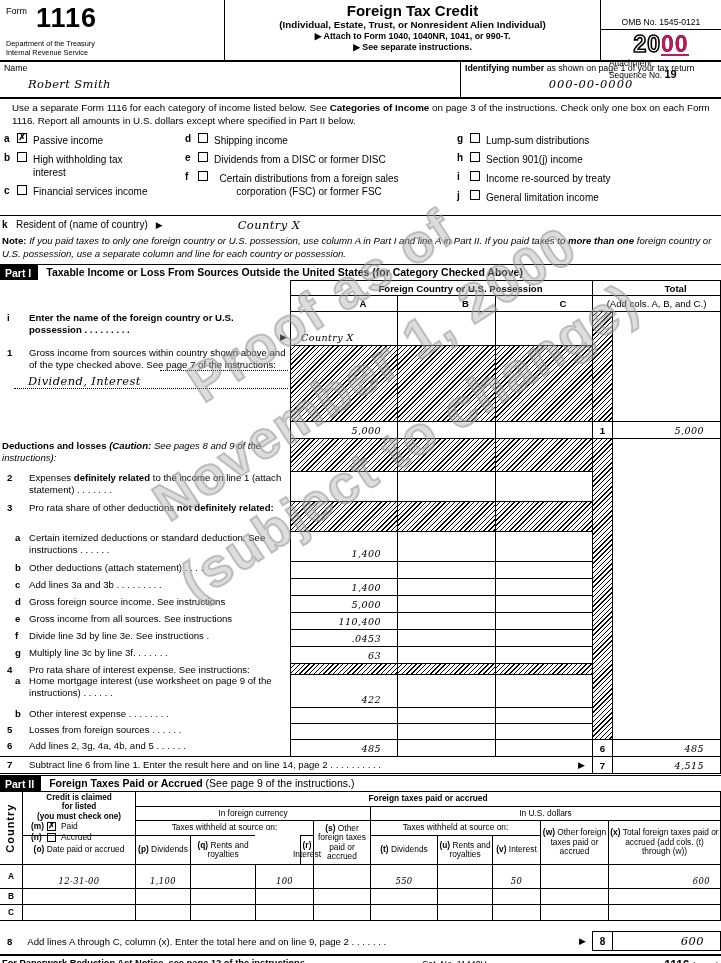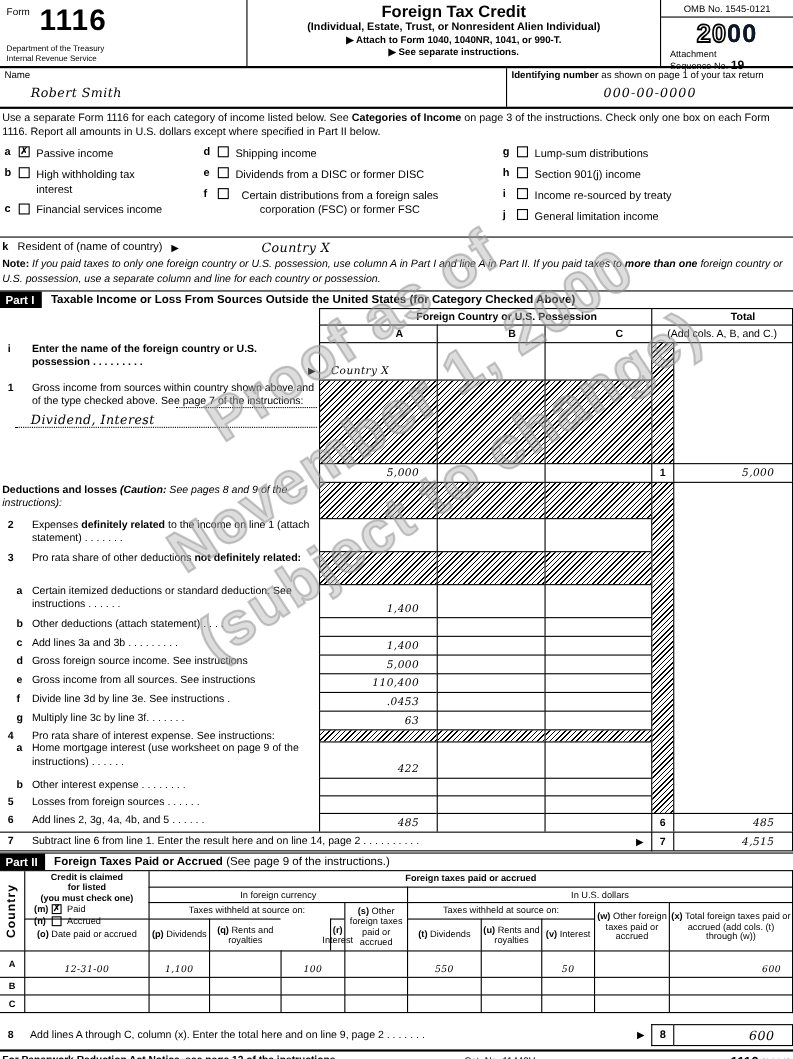"OMB No. 1545-0121" .omb { padding: 3px 0 2px -> 17px 0 2px }
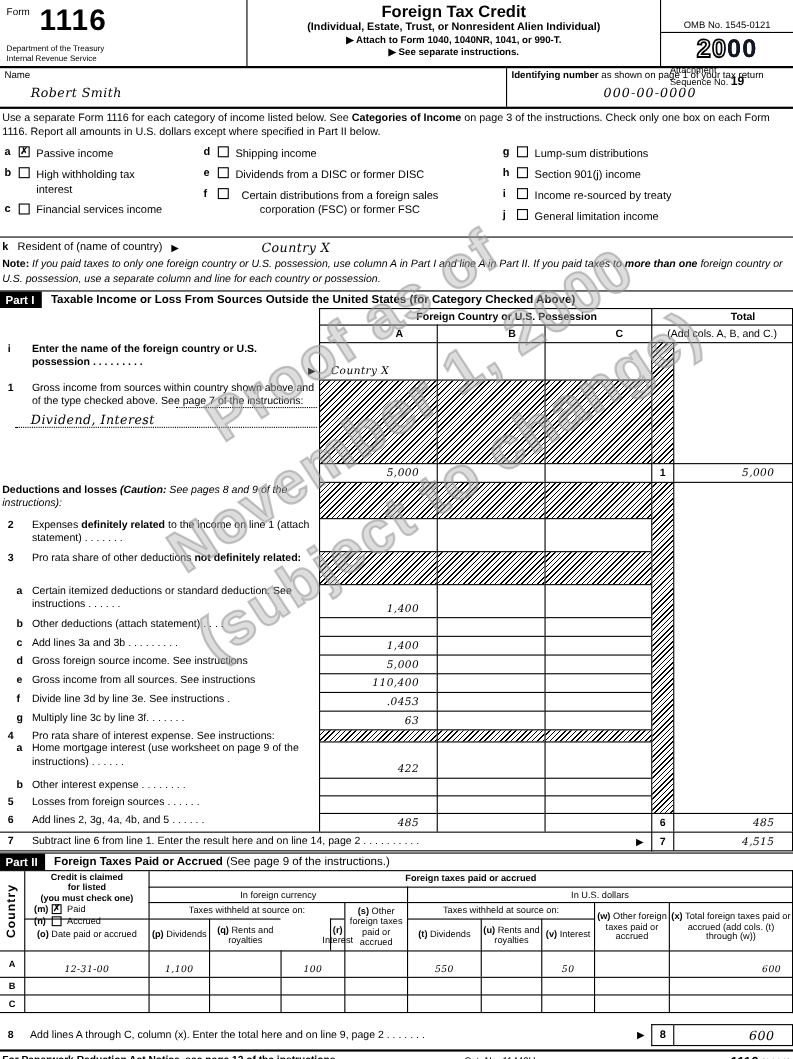"00" .year .solid { color: #0f172a -> #be185d; text-decoration: none -> underline }
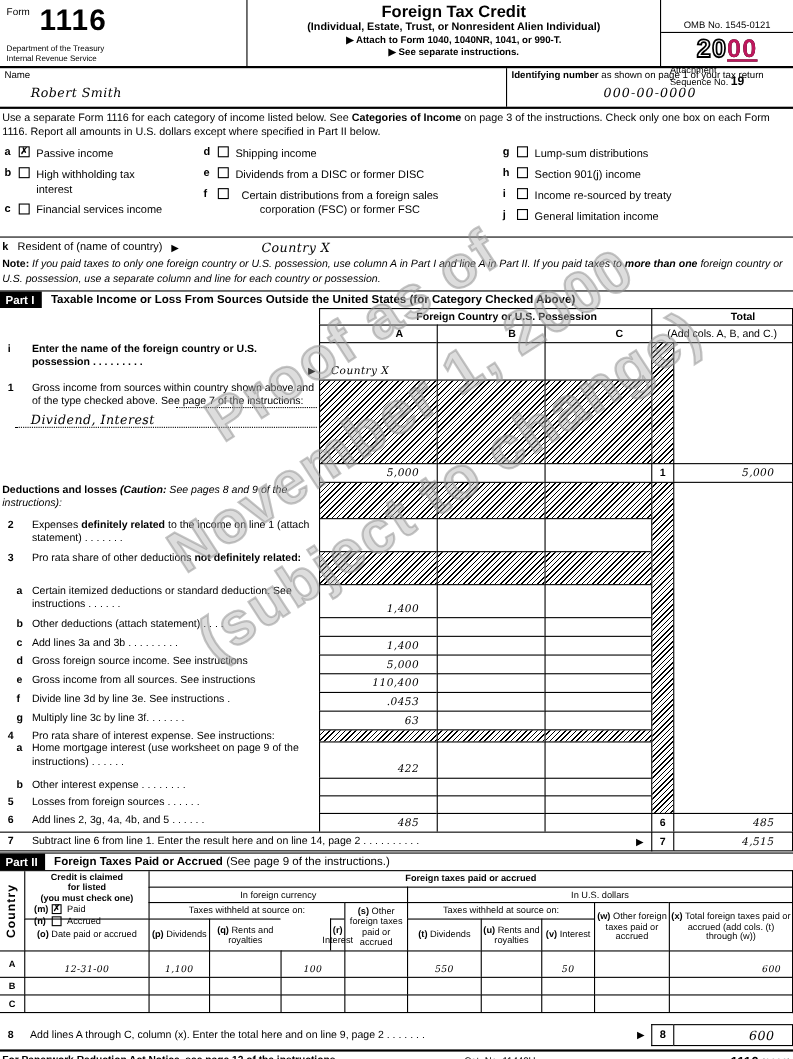"Use a separate Form 1116" .intro { padding: 3px 4px 1px 2px -> 3px 4px 1px 12px }
